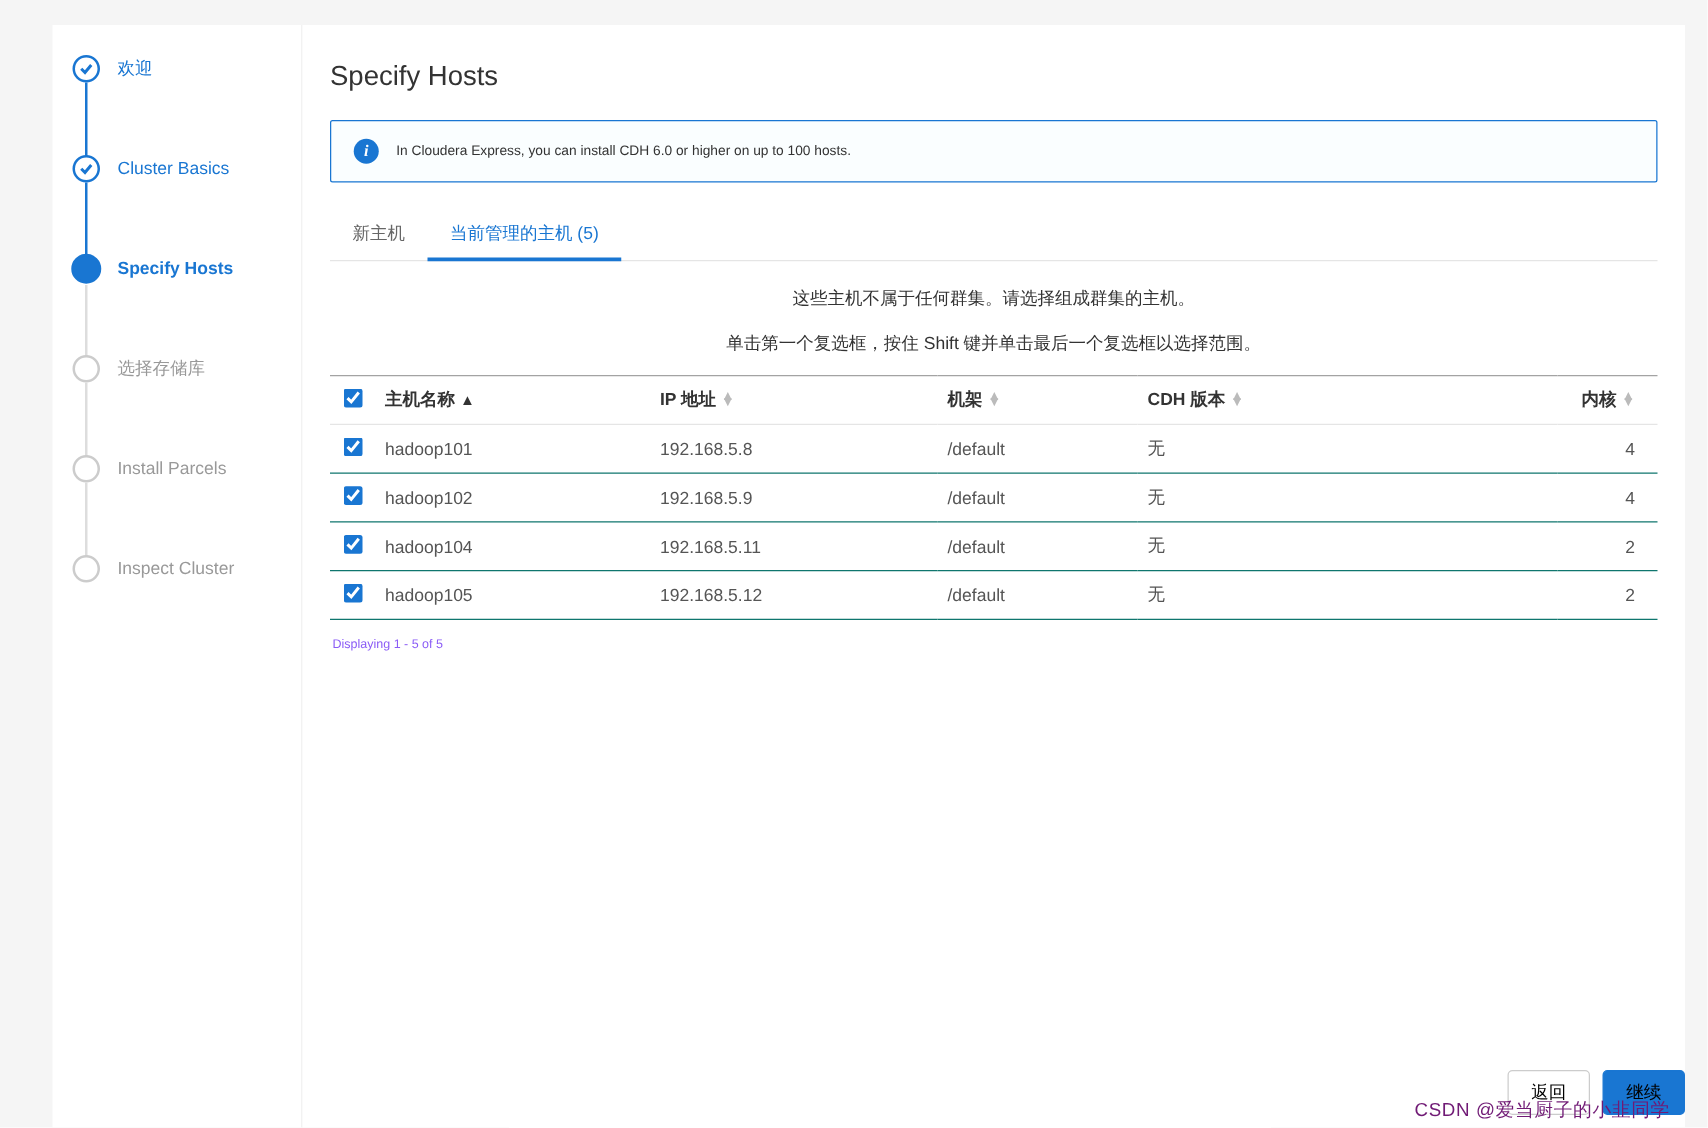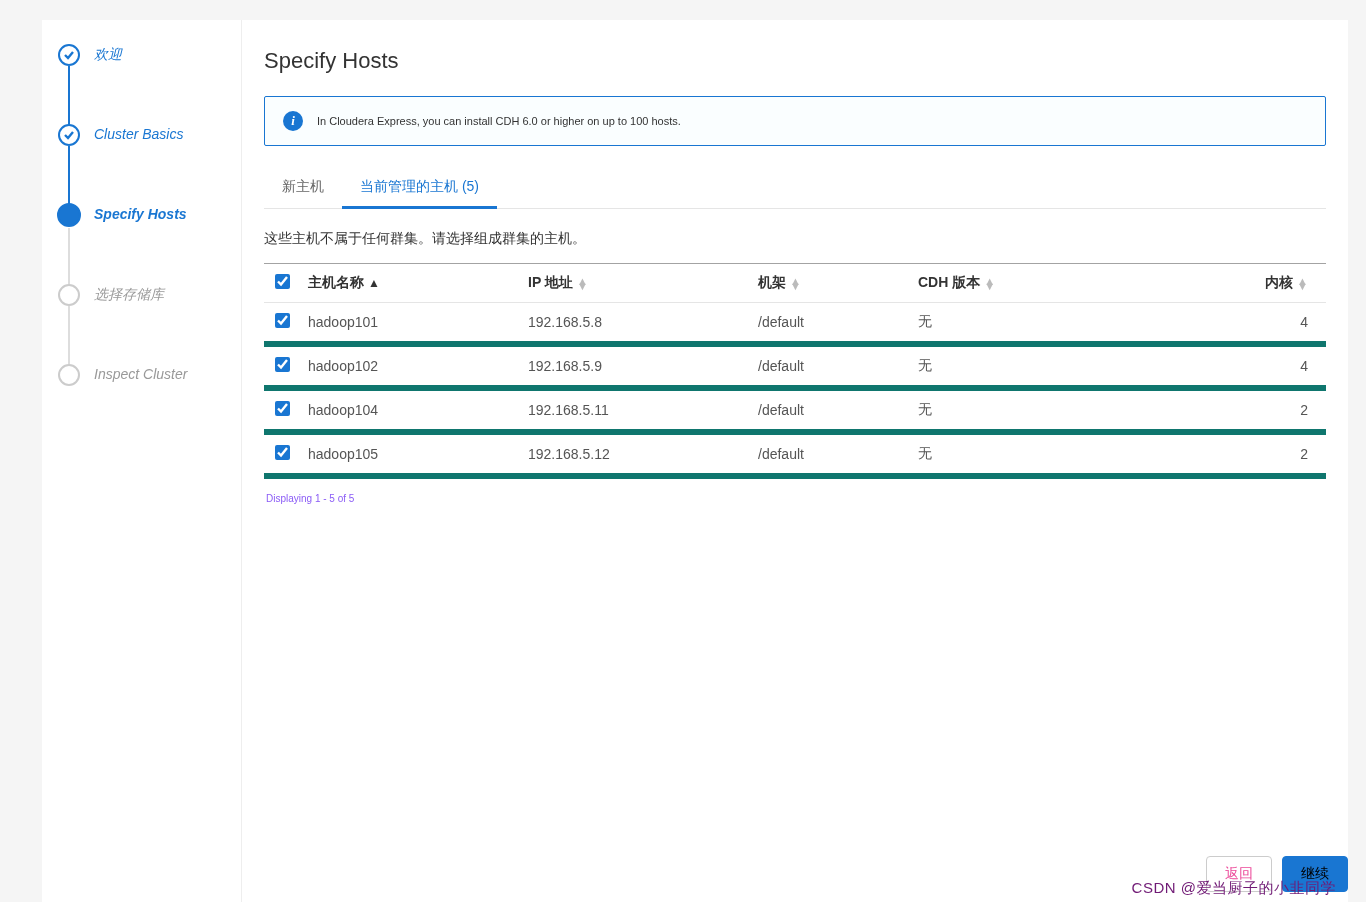"欢迎" .step { font-style: italic -> none }
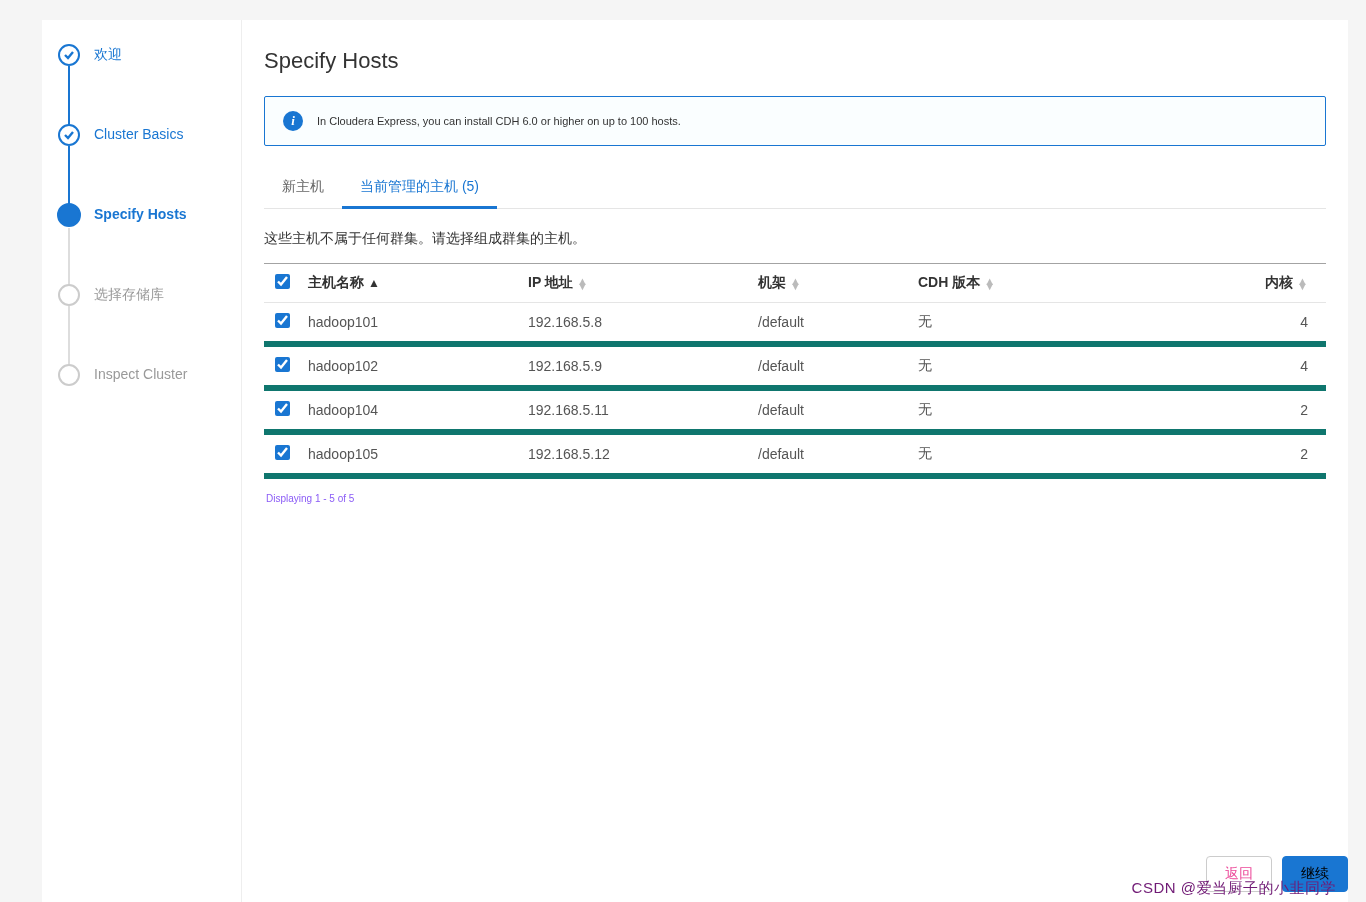"这些主机不属于任何群集。请选择组成群集的主机。" .desc { text-align: none -> center }
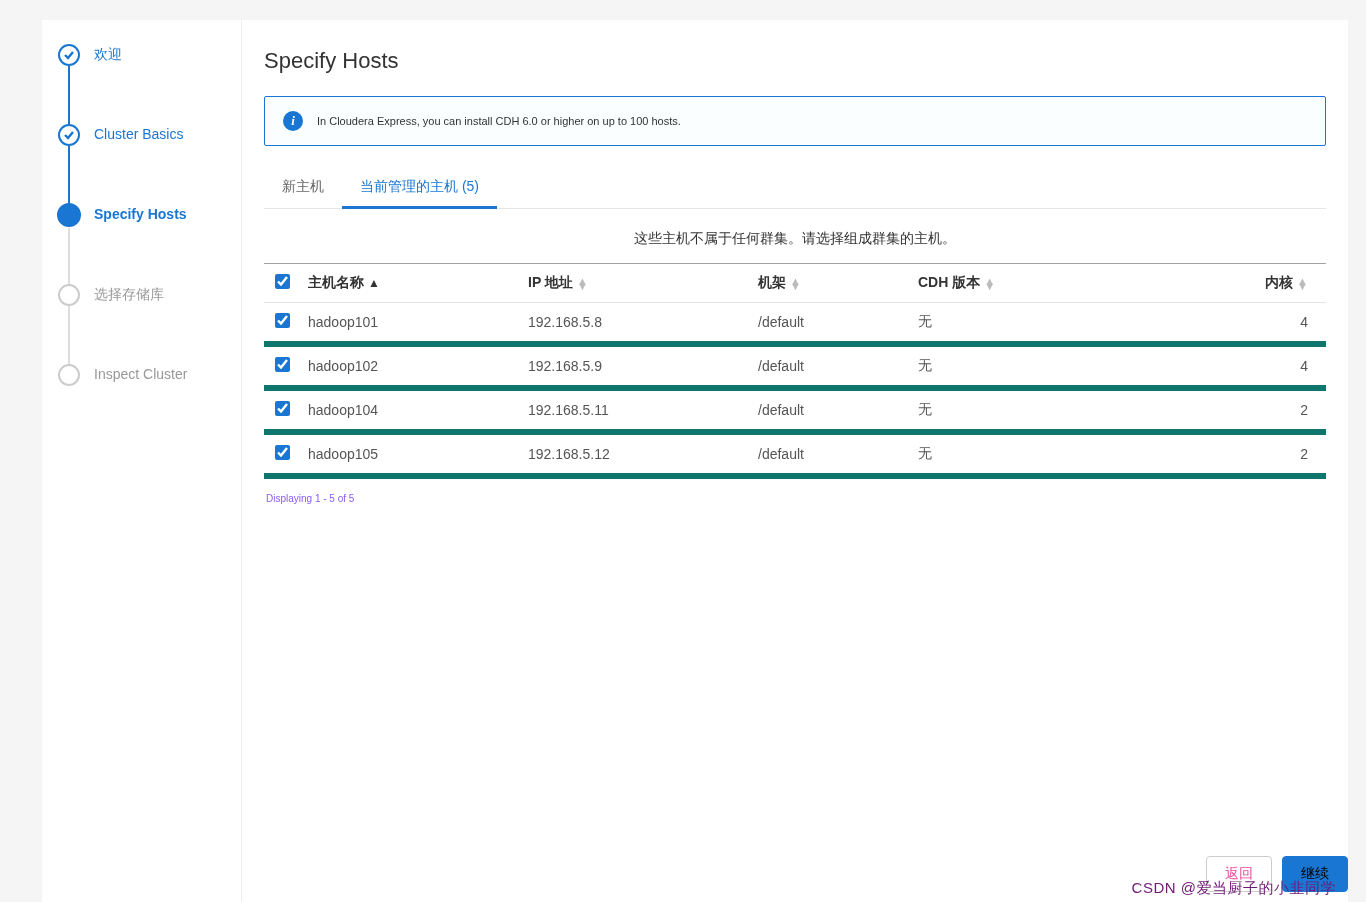"单击第一个复选框，按住 Shift 键并单击最后一个复选框以选择范围。" div.desc { html: none -> <div>单击第一个复选框，按住 Shift 键并单击最后一个复选框以选择范围。</div> }
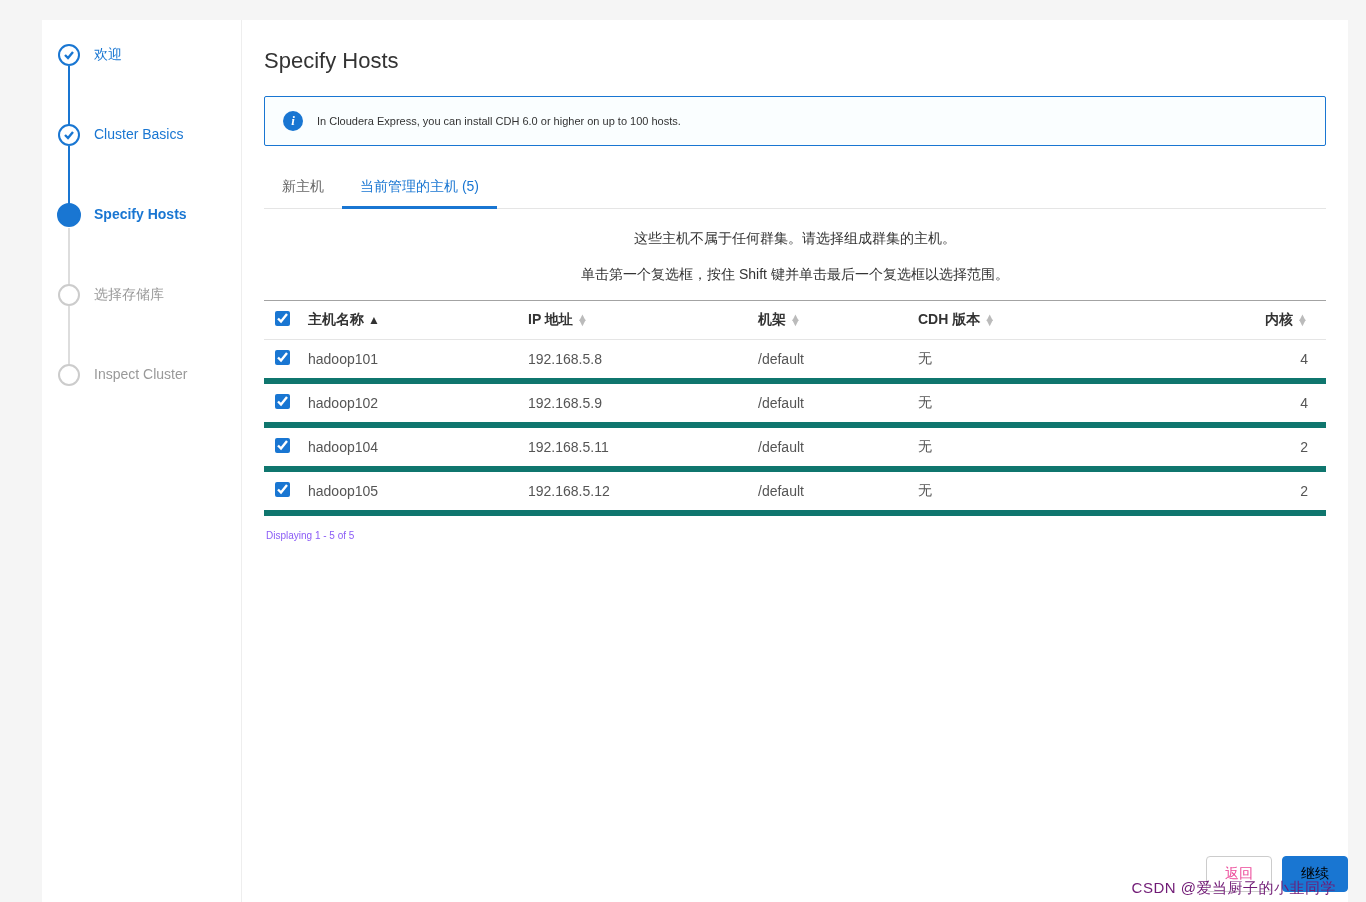"hadoop101" tbody td { border-bottom: 6px solid #0f766e -> 1px solid #0f766e }
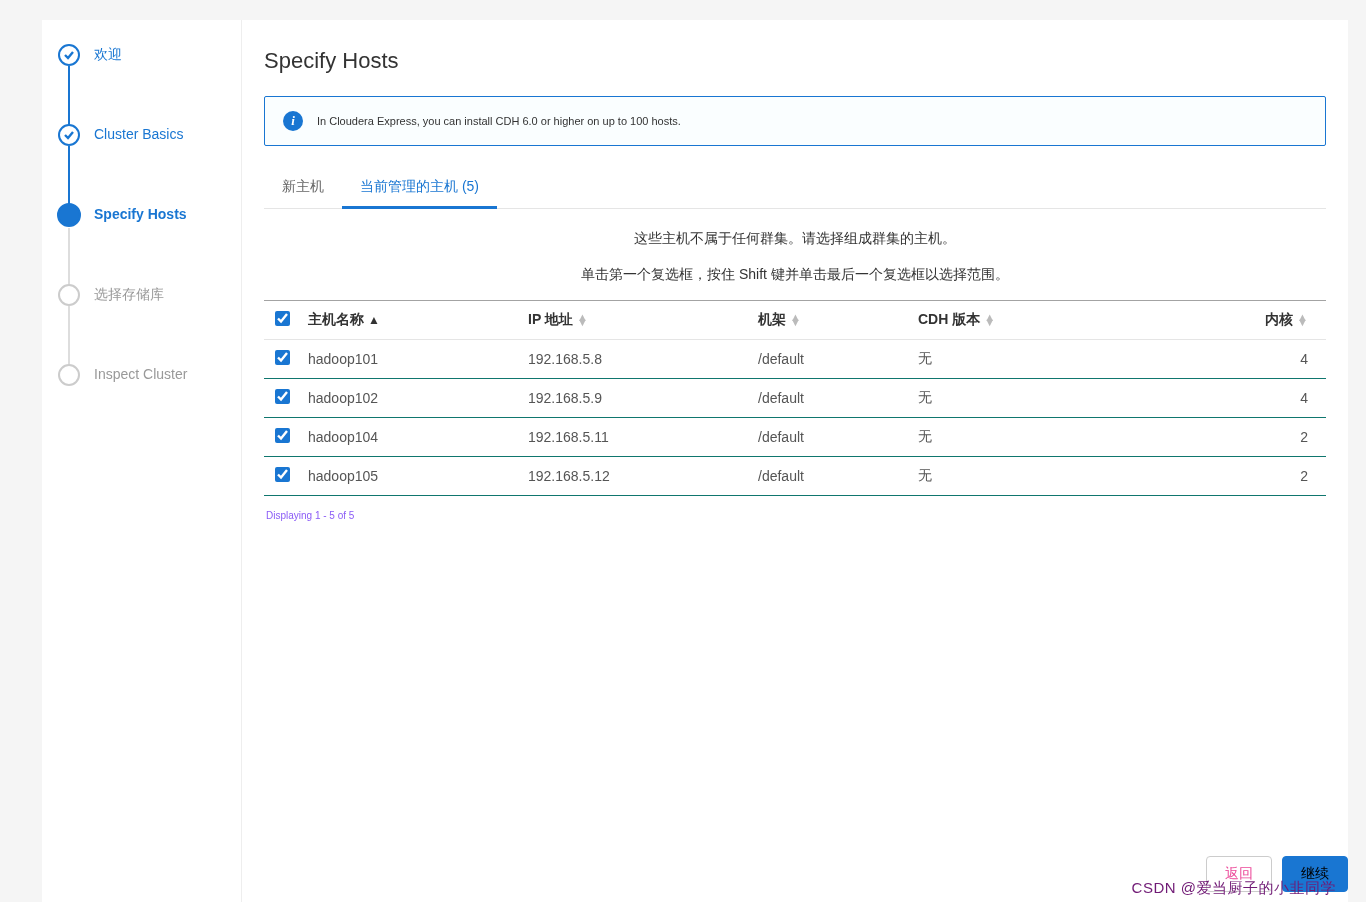"Install Parcels" div.step { html: none -> <div> <div></div> <div></div> <div>Install Parcels</div> </div> }
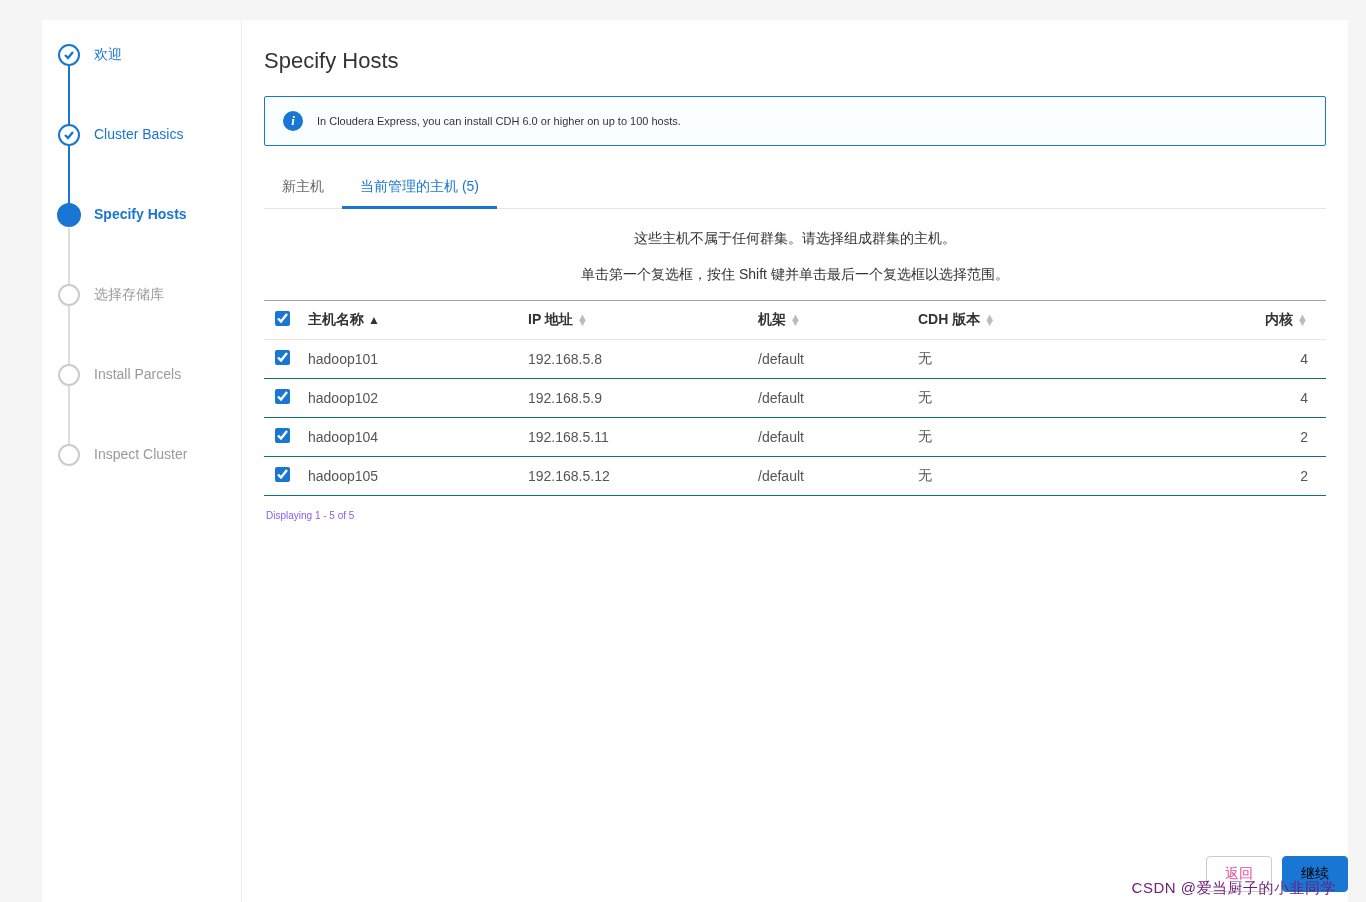"返回" .btn { color: #ec4899 -> #000000 }
